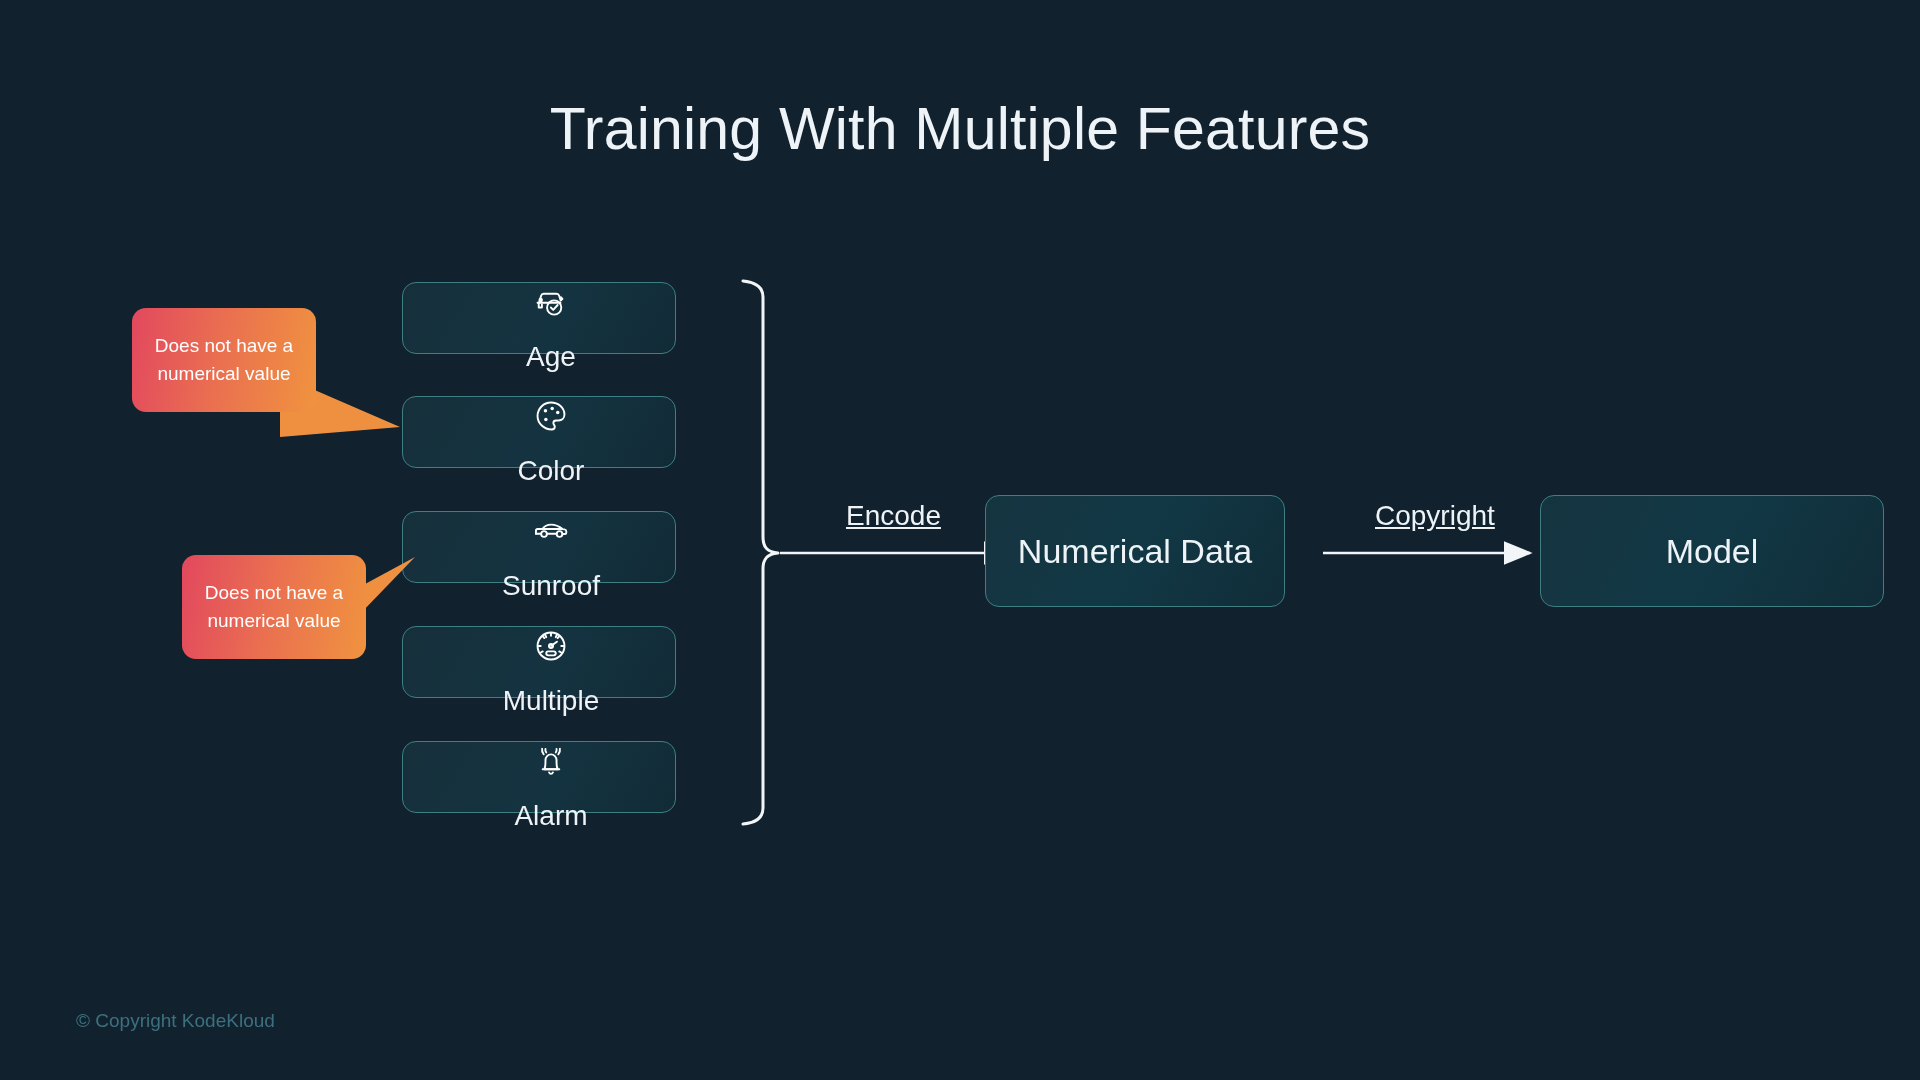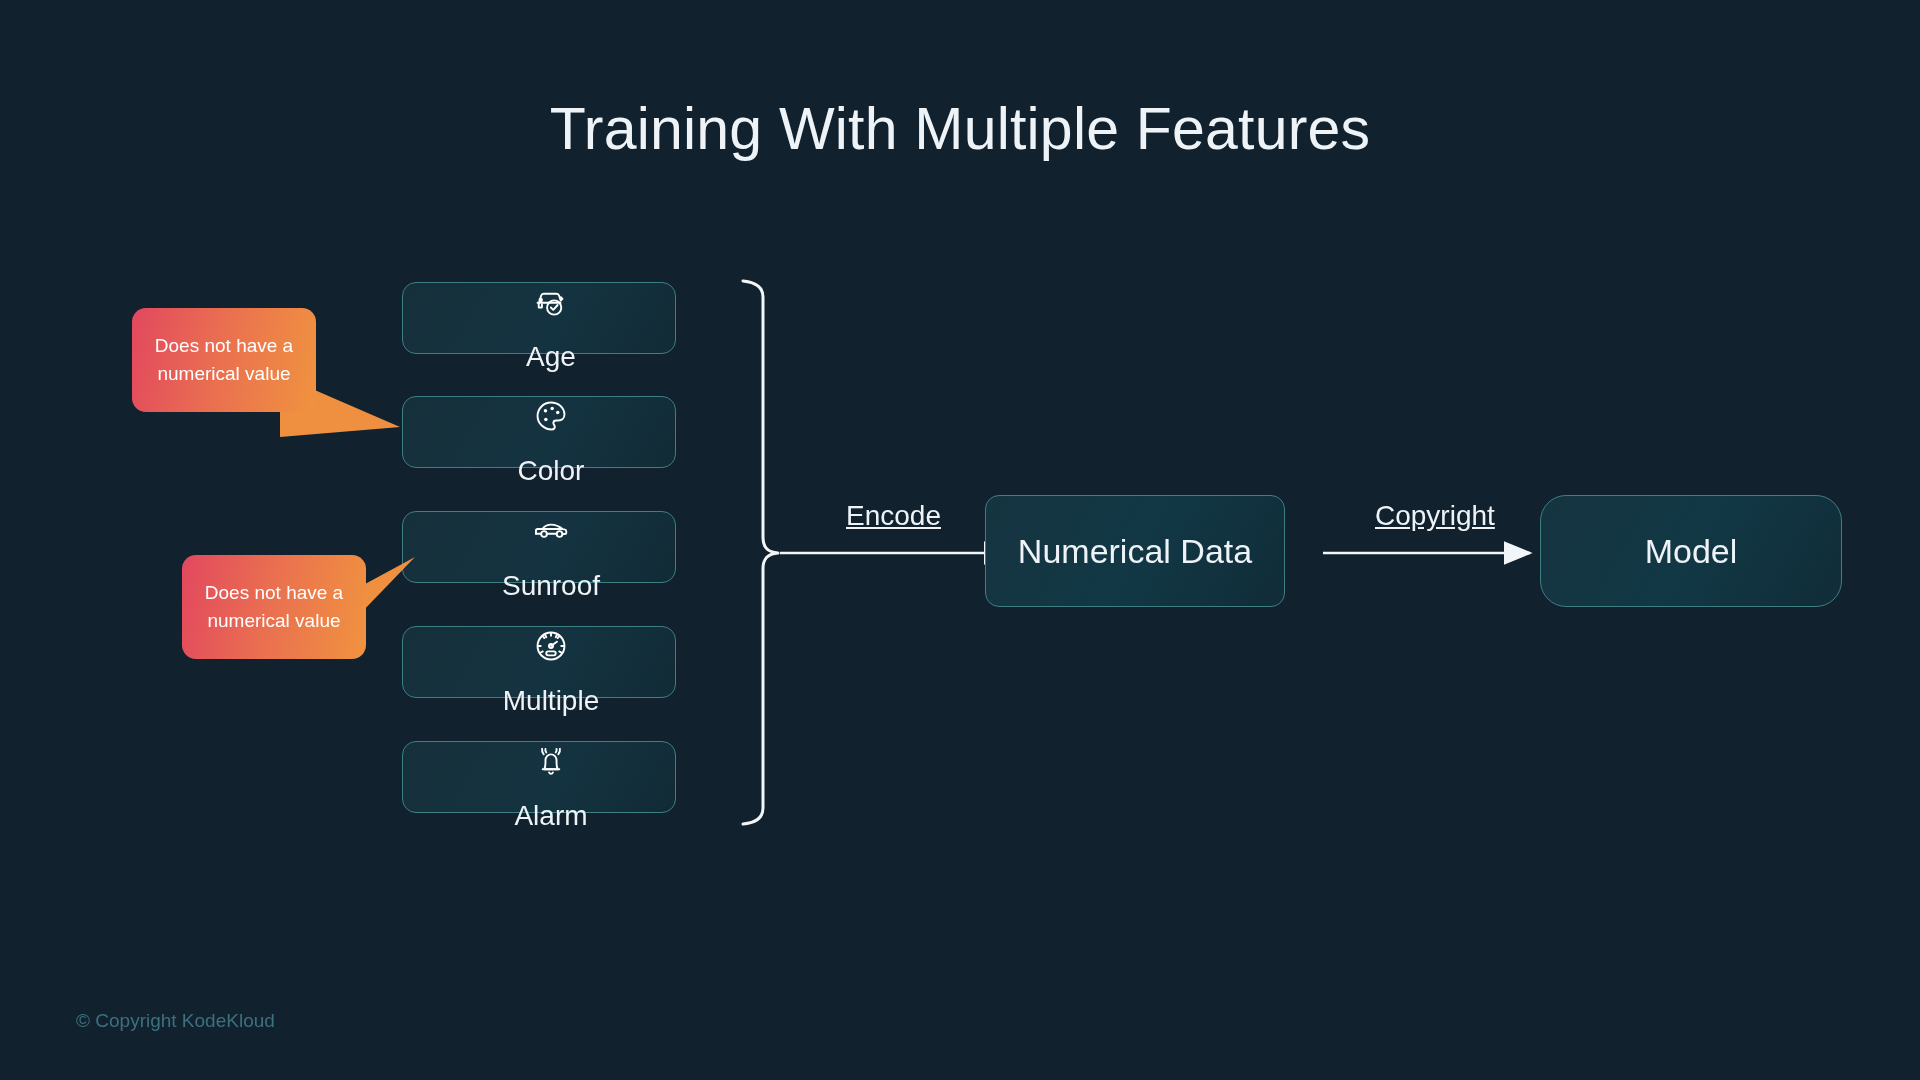"Model" #model-box { border-radius: 26px -> none; width: 302px -> 344px }
